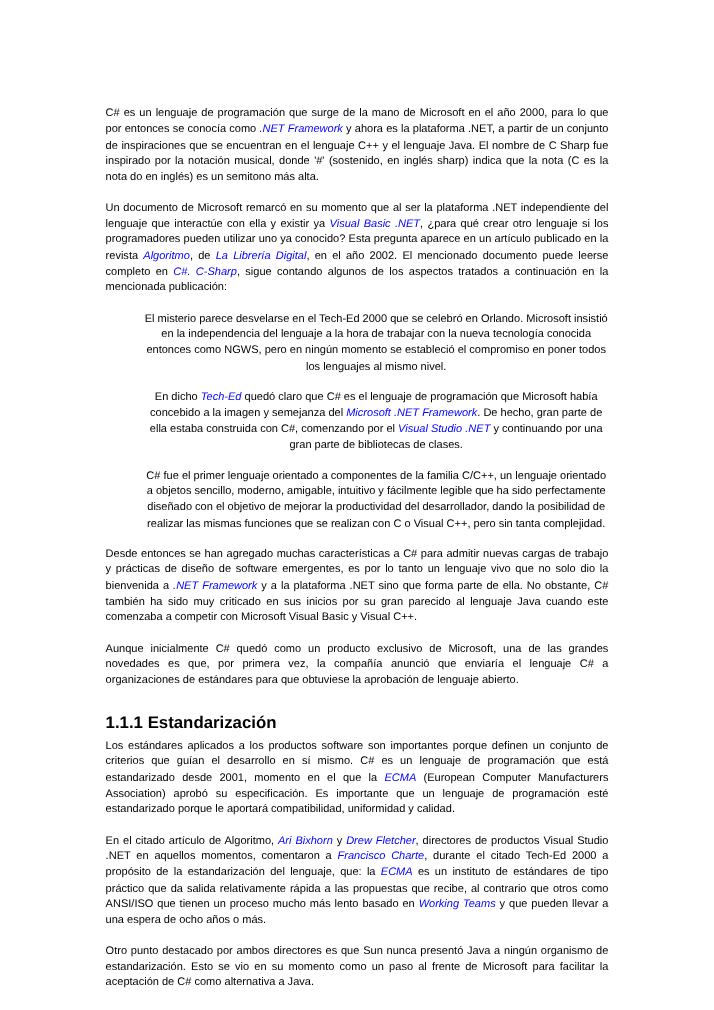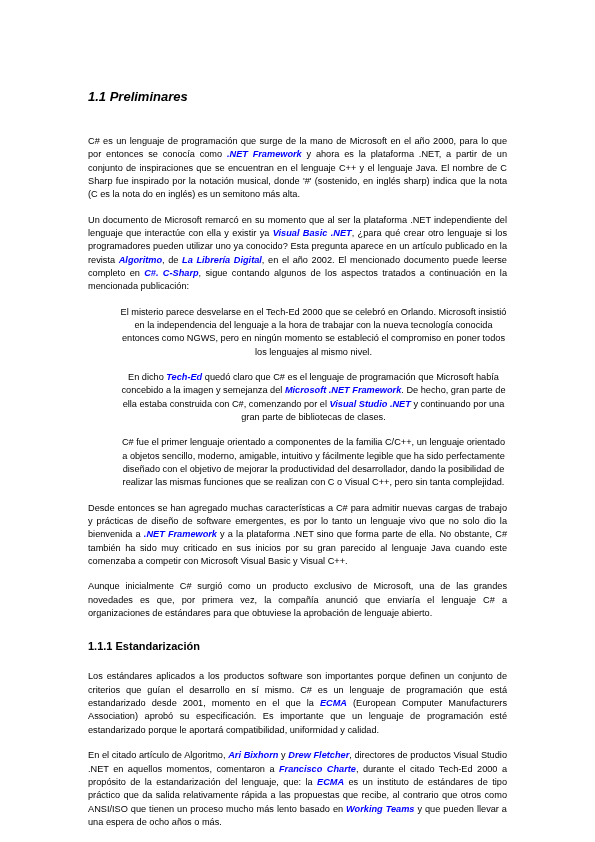"1.1 Preliminares" h1.title { html: <h1>1.1 Preliminares</h1> -> none }
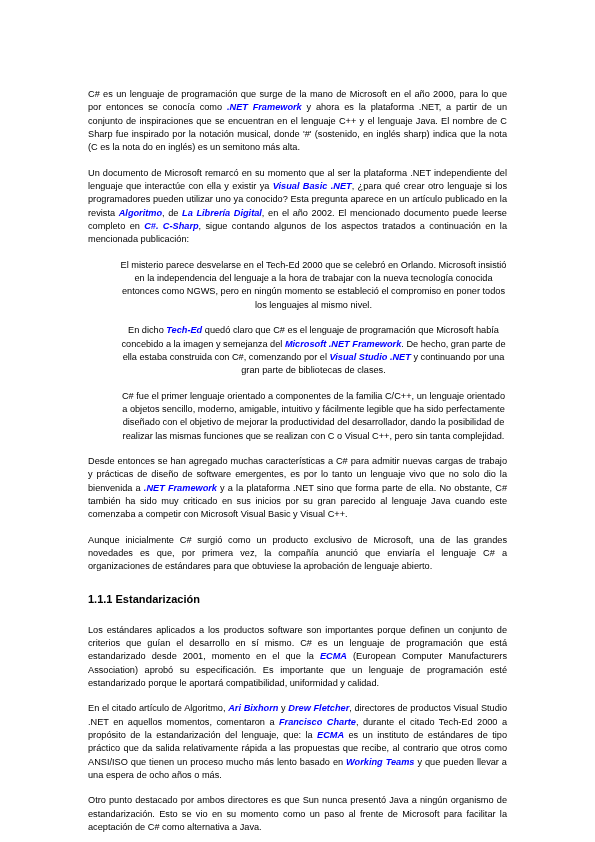".NET Framework" .link { font-weight: bold -> normal }
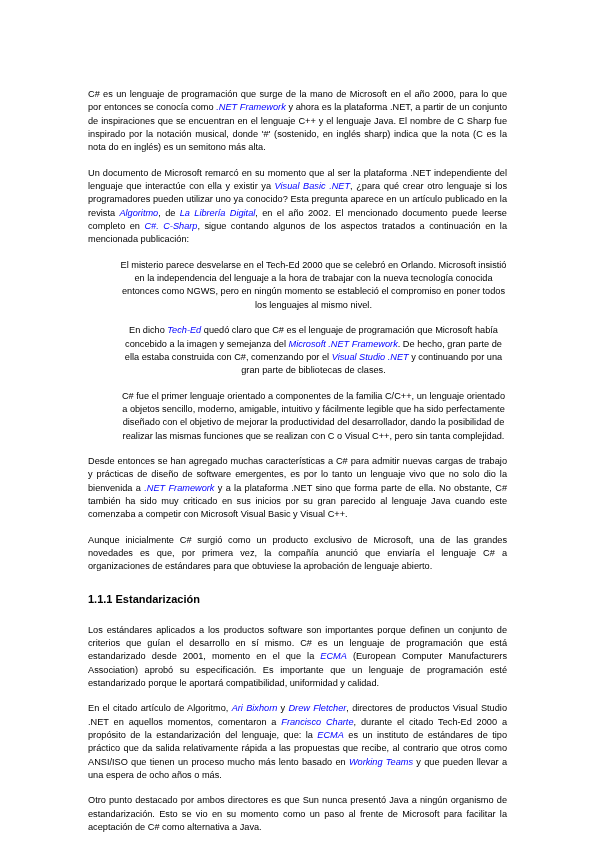"Aunque inicialmente C# surgió como" p { text: surgió -> quedó }
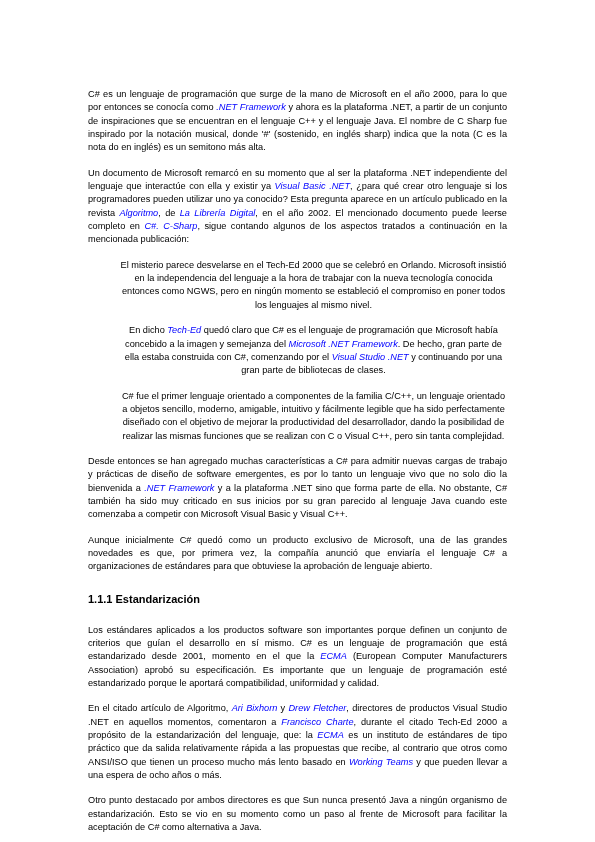"1.1.1 Estandarización" h2.section { font-size: 11px -> 14px; margin: 18px 0 16px 0 -> 18px 0 3px 0 }
